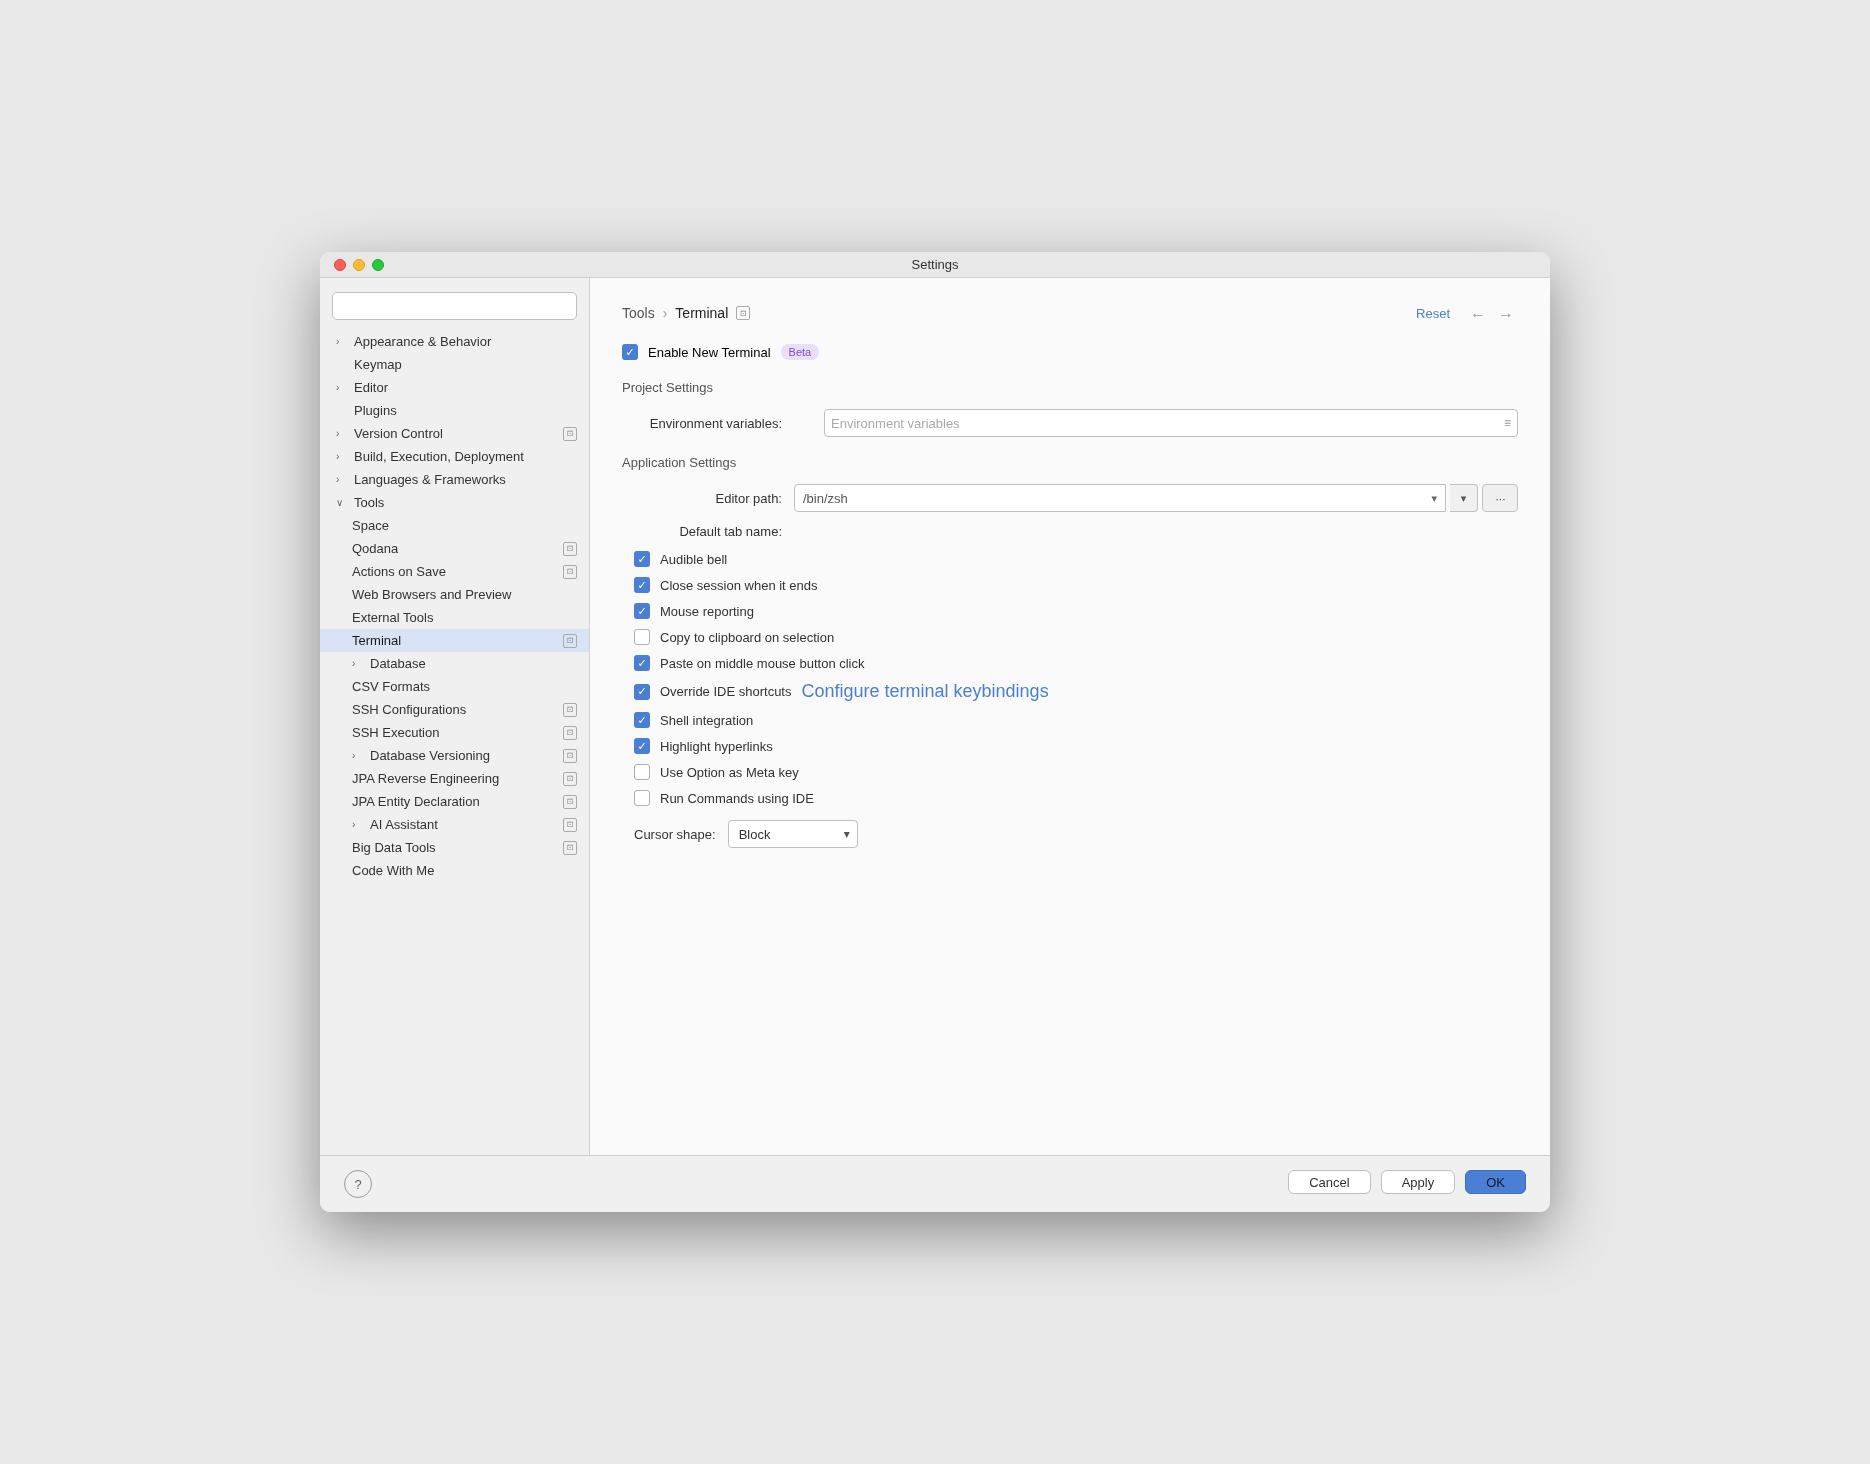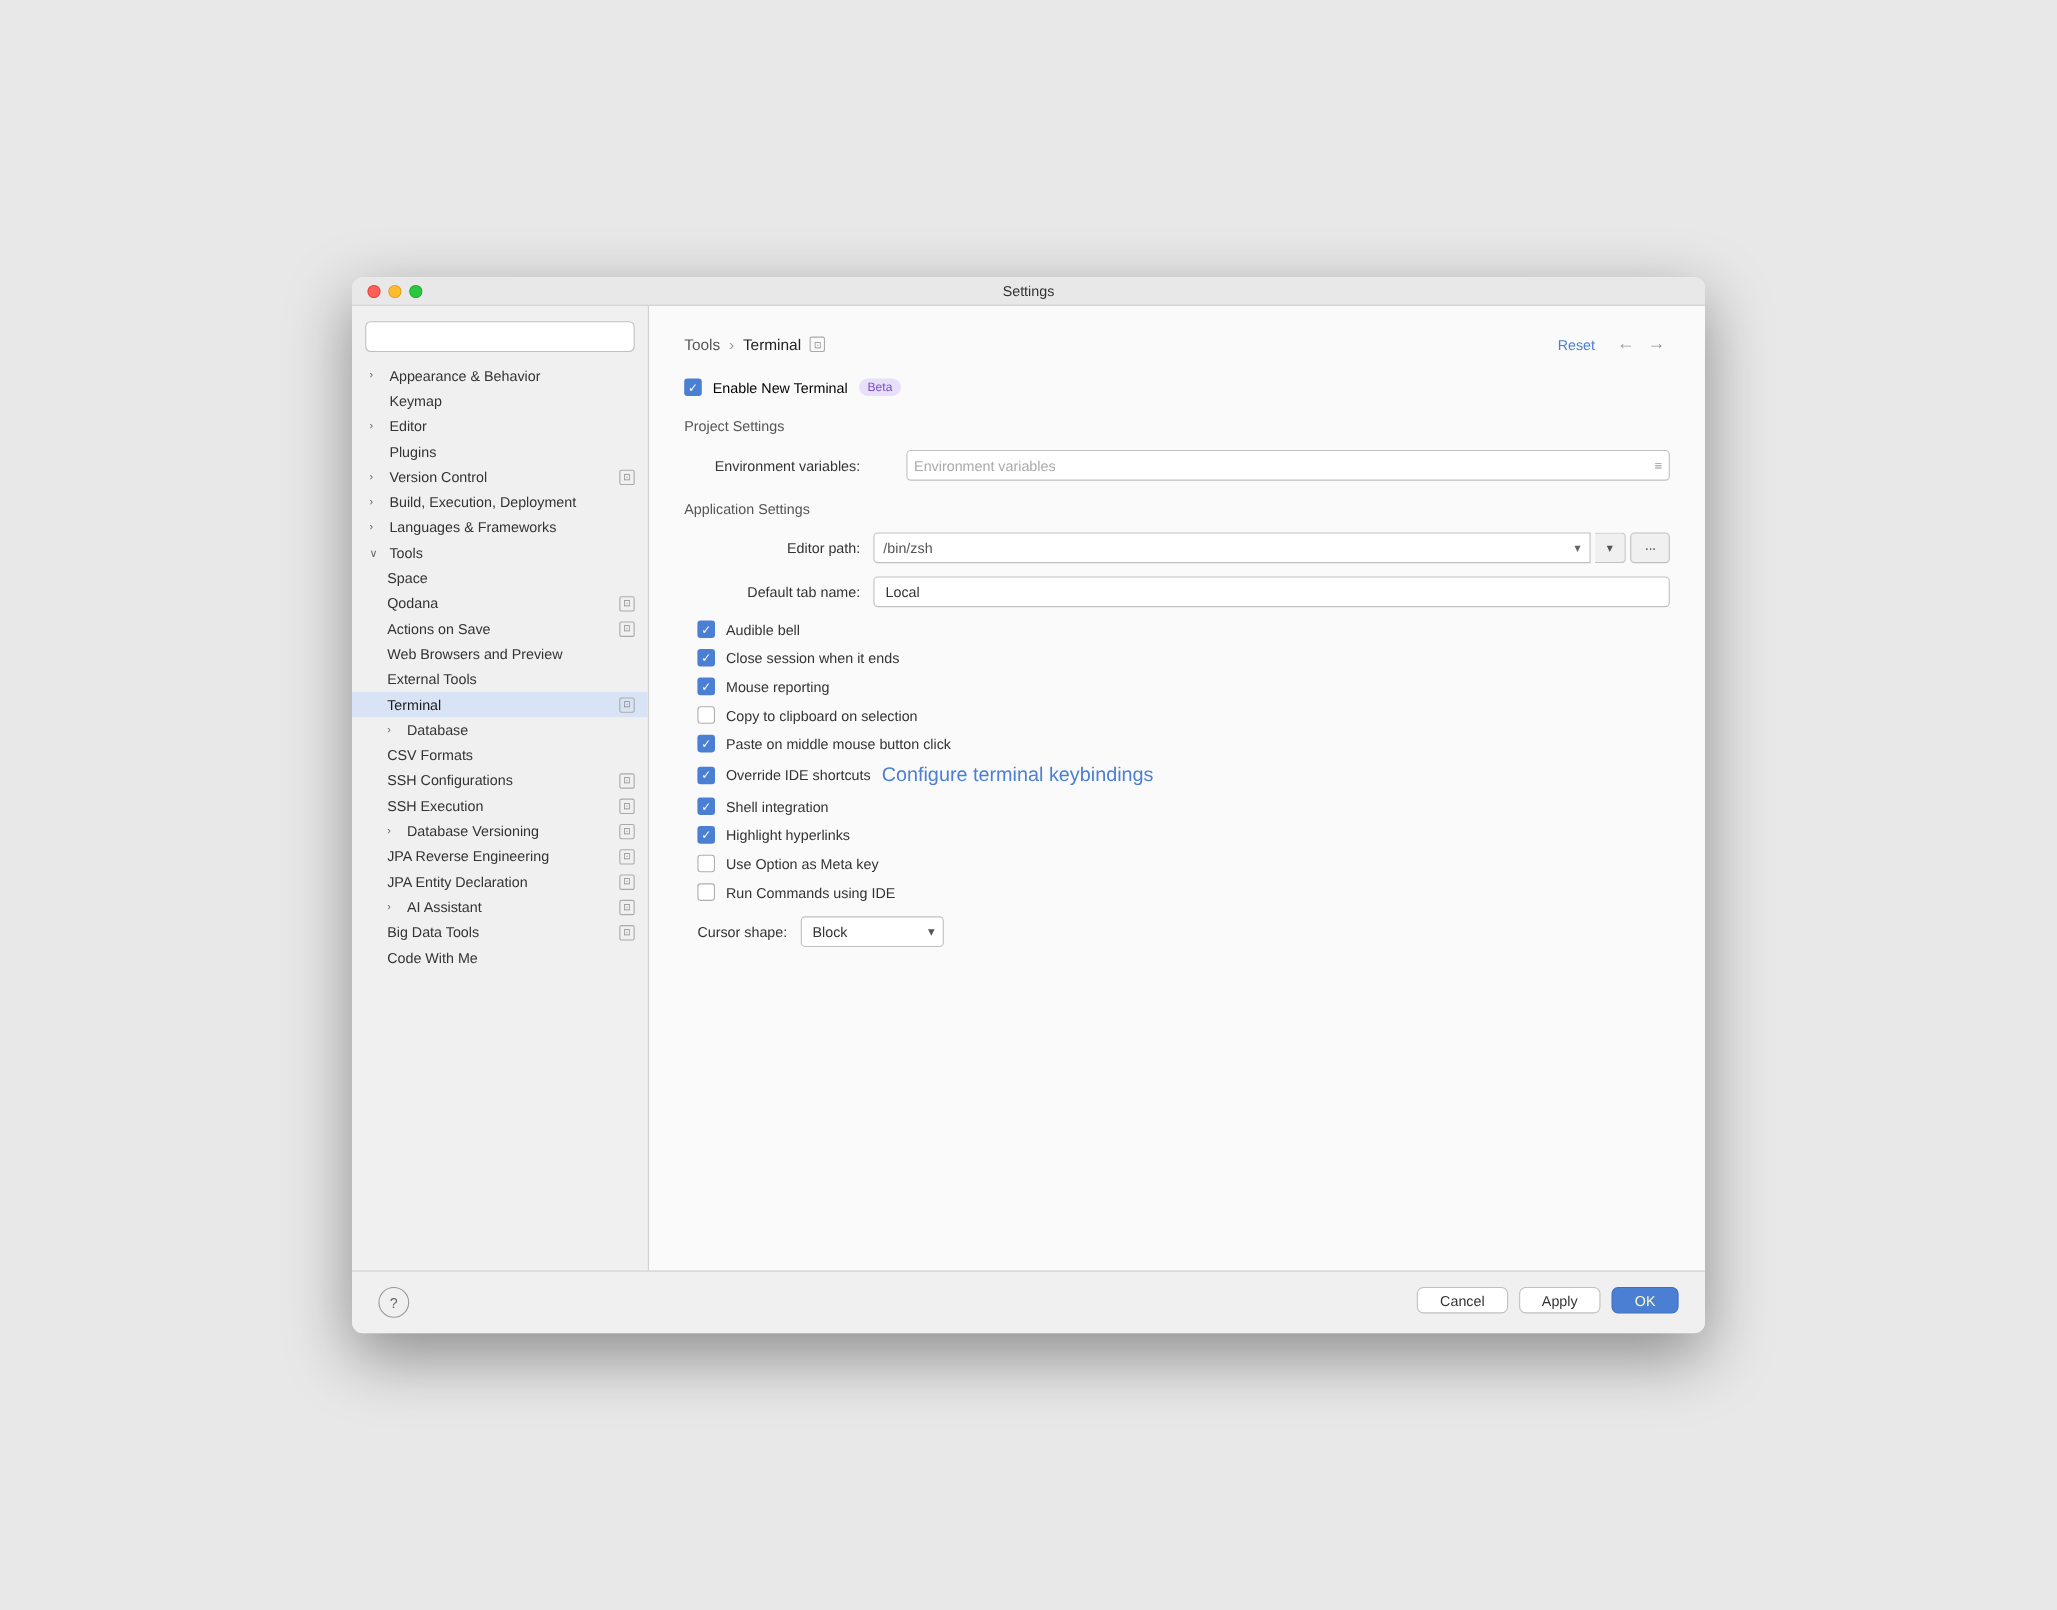"Local" input.default-tab-input { html: <input> -> none }
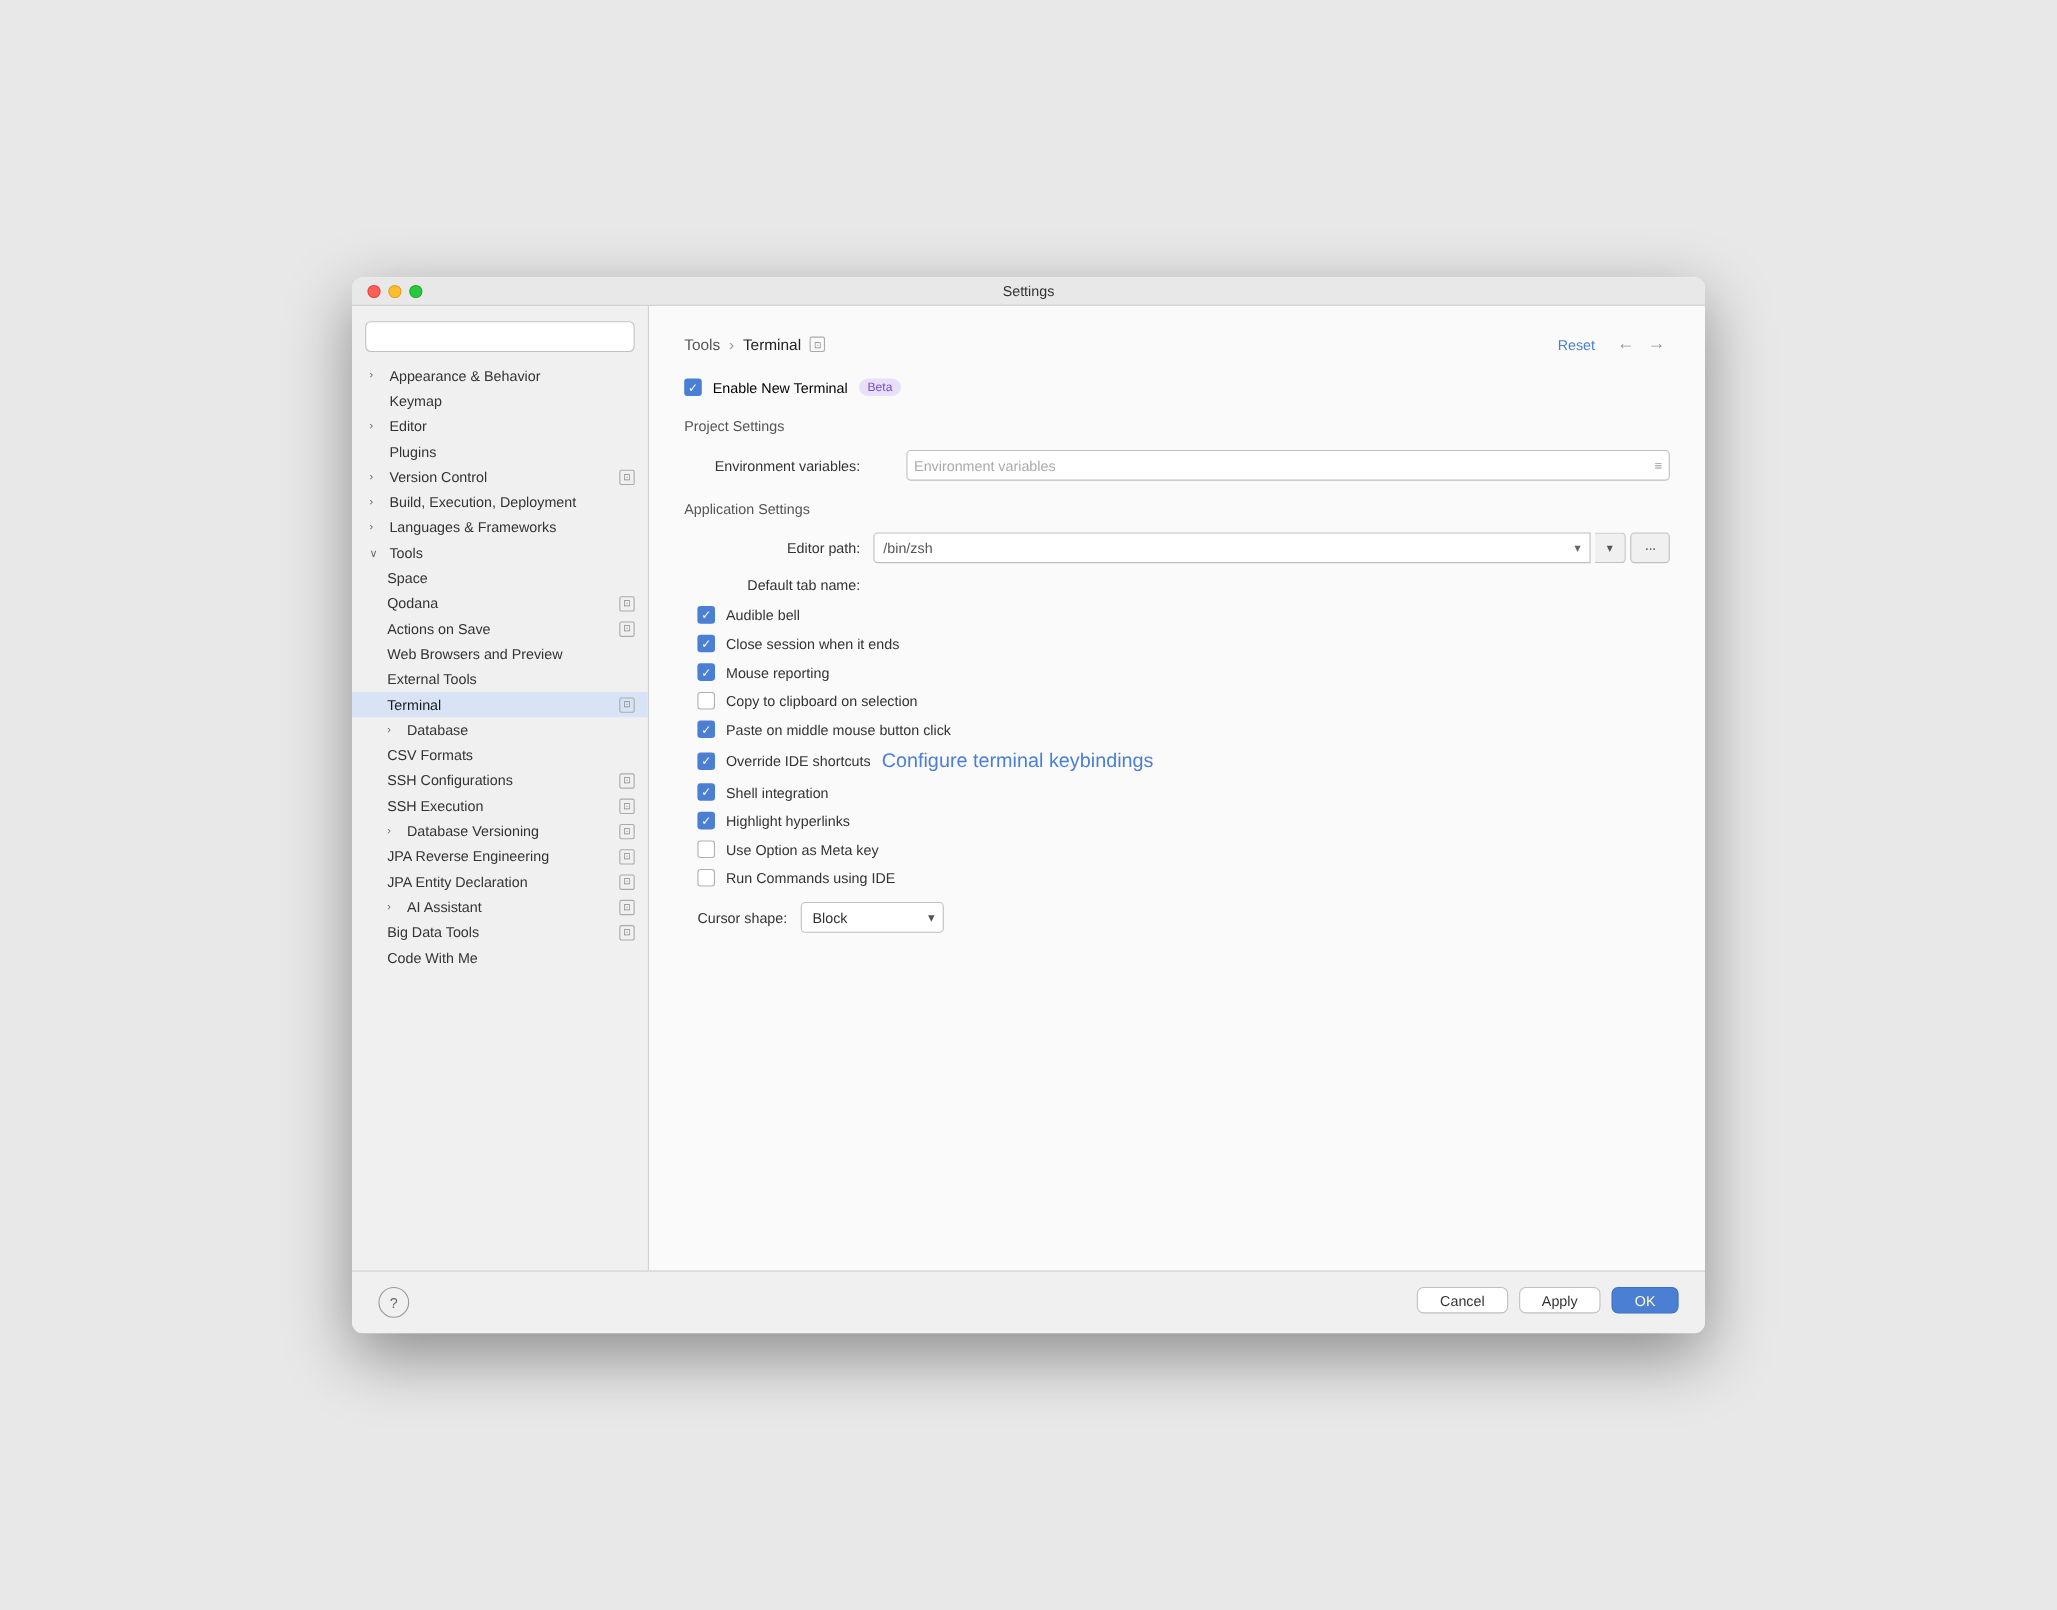"OK" .btn-ok { color: #fef9c3 -> #0f172a }
